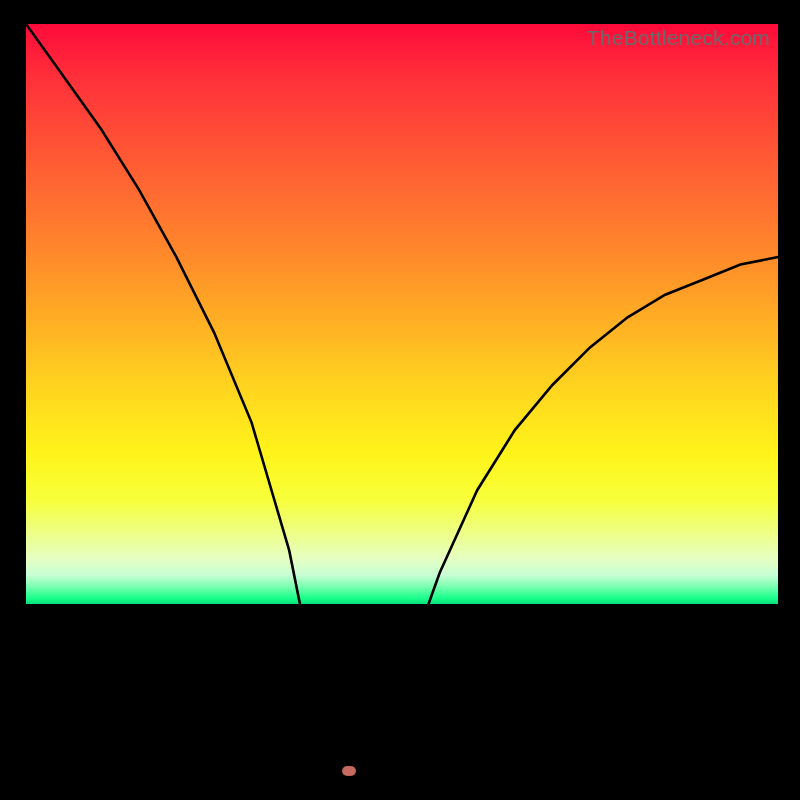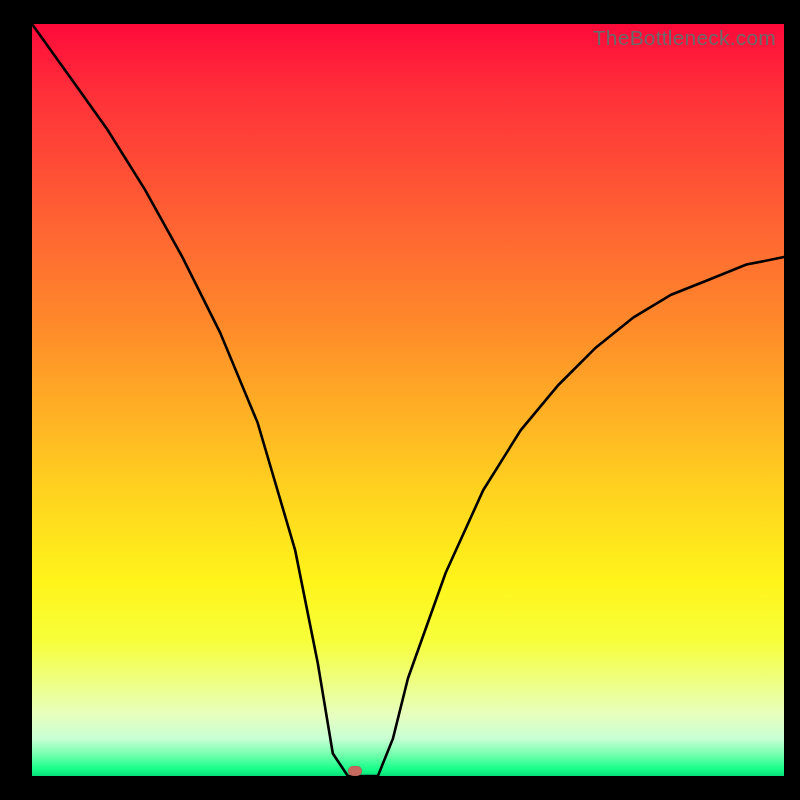"TheBottleneck.com" .plot-area { height: 752px -> 580px; left: 32px -> 26px }
